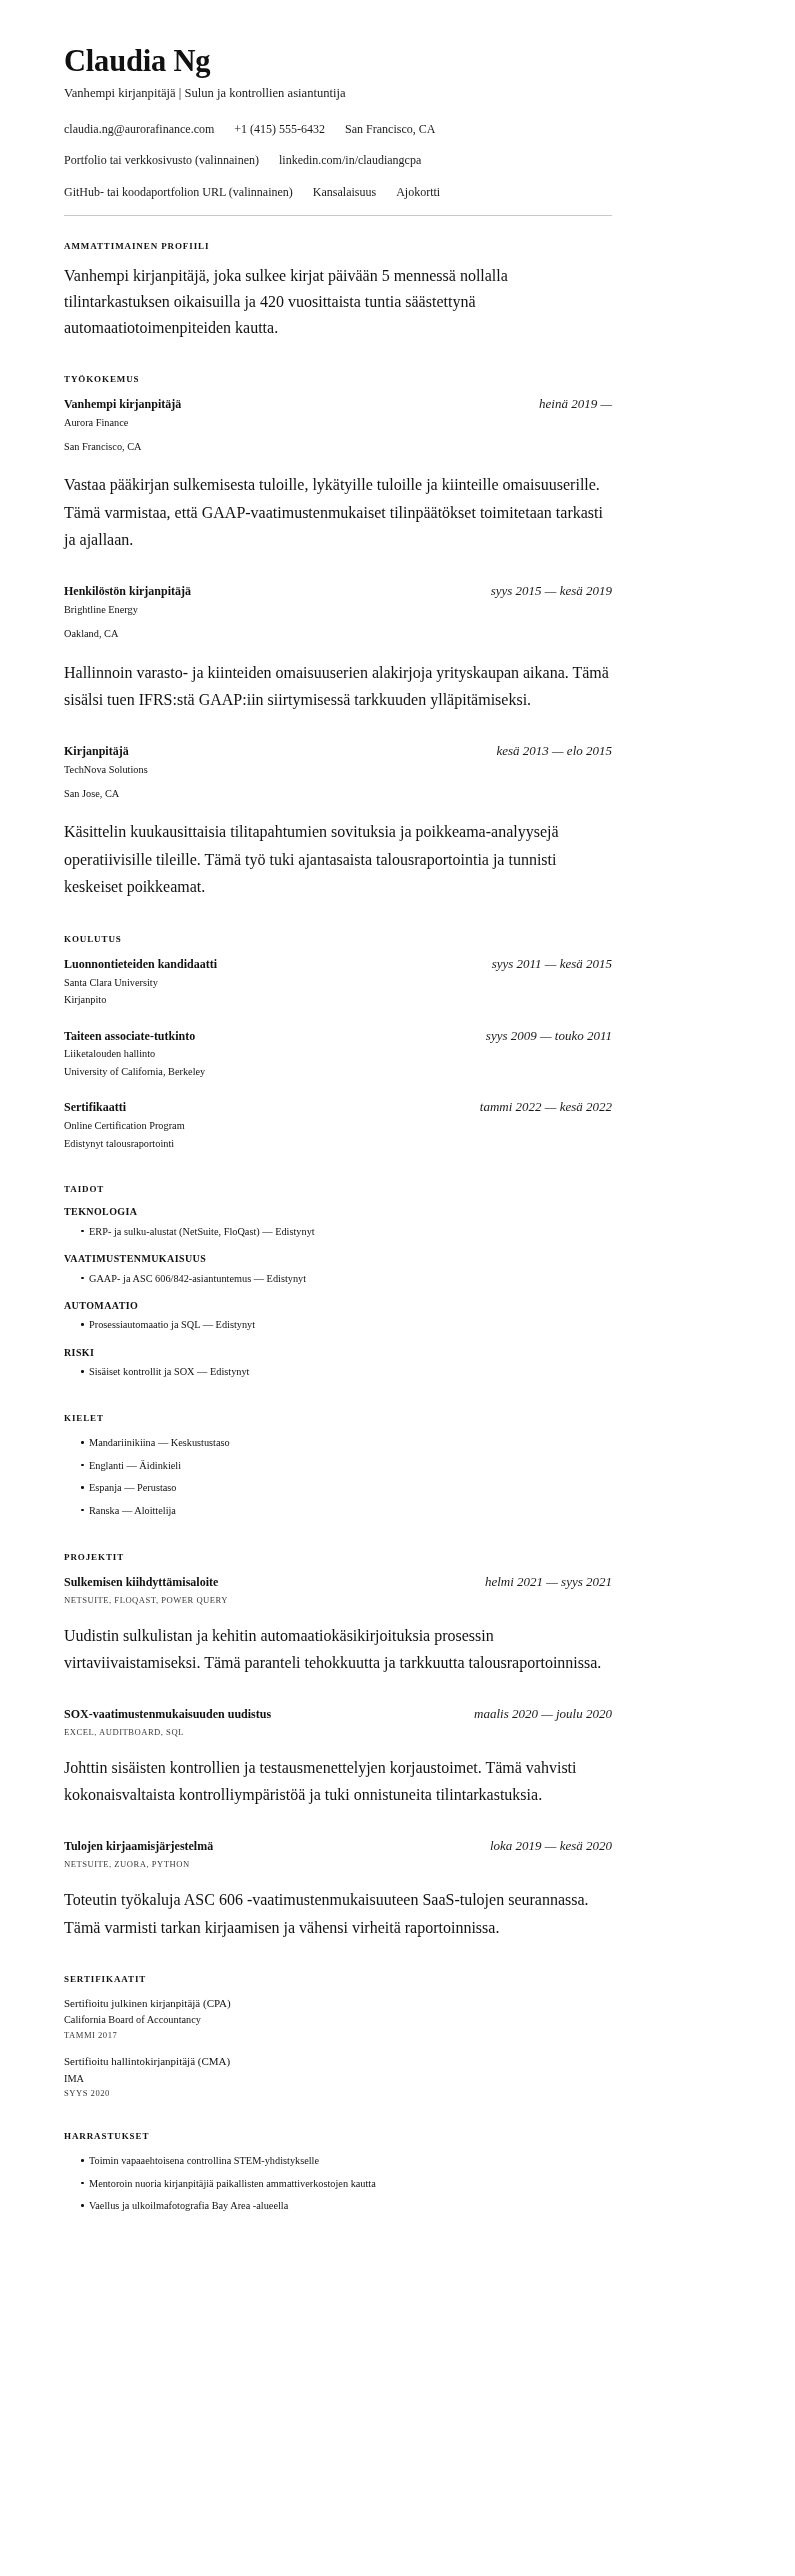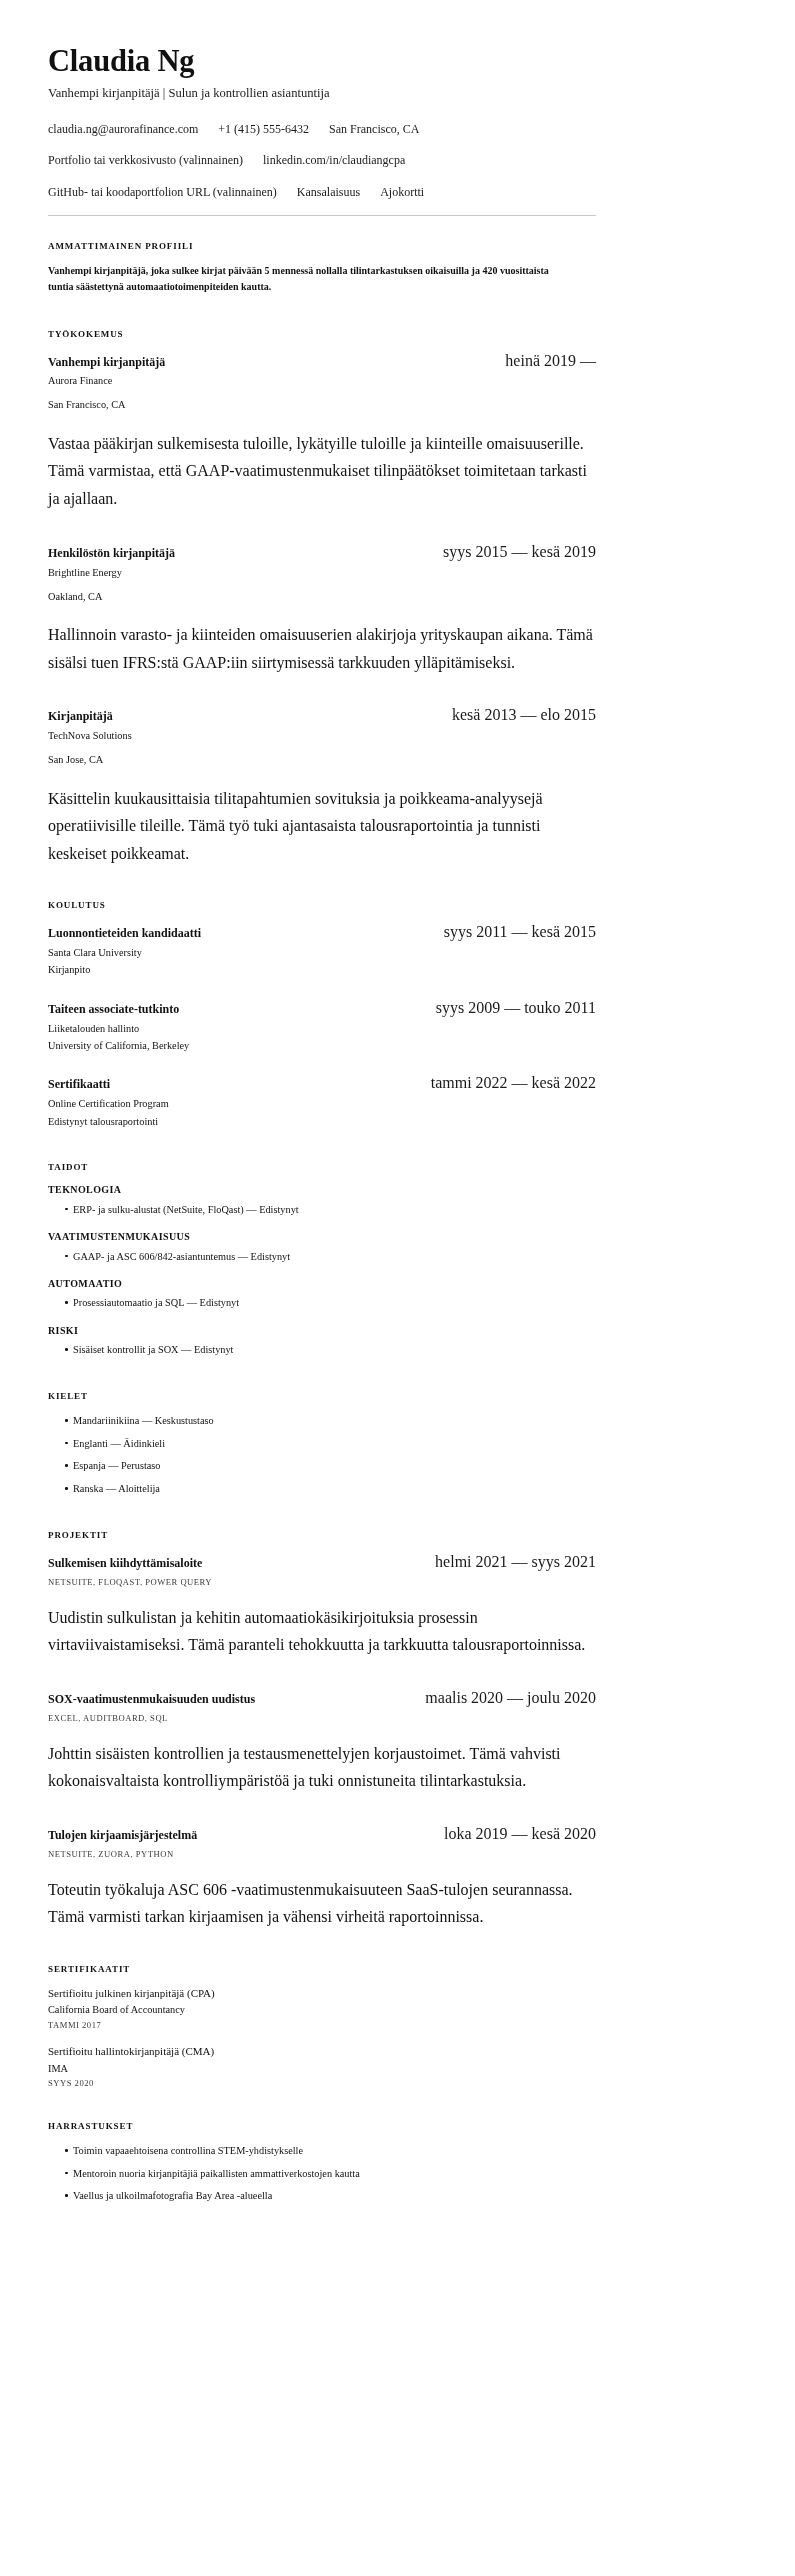"Claudia Ng" .page { margin-left: none -> 16px }
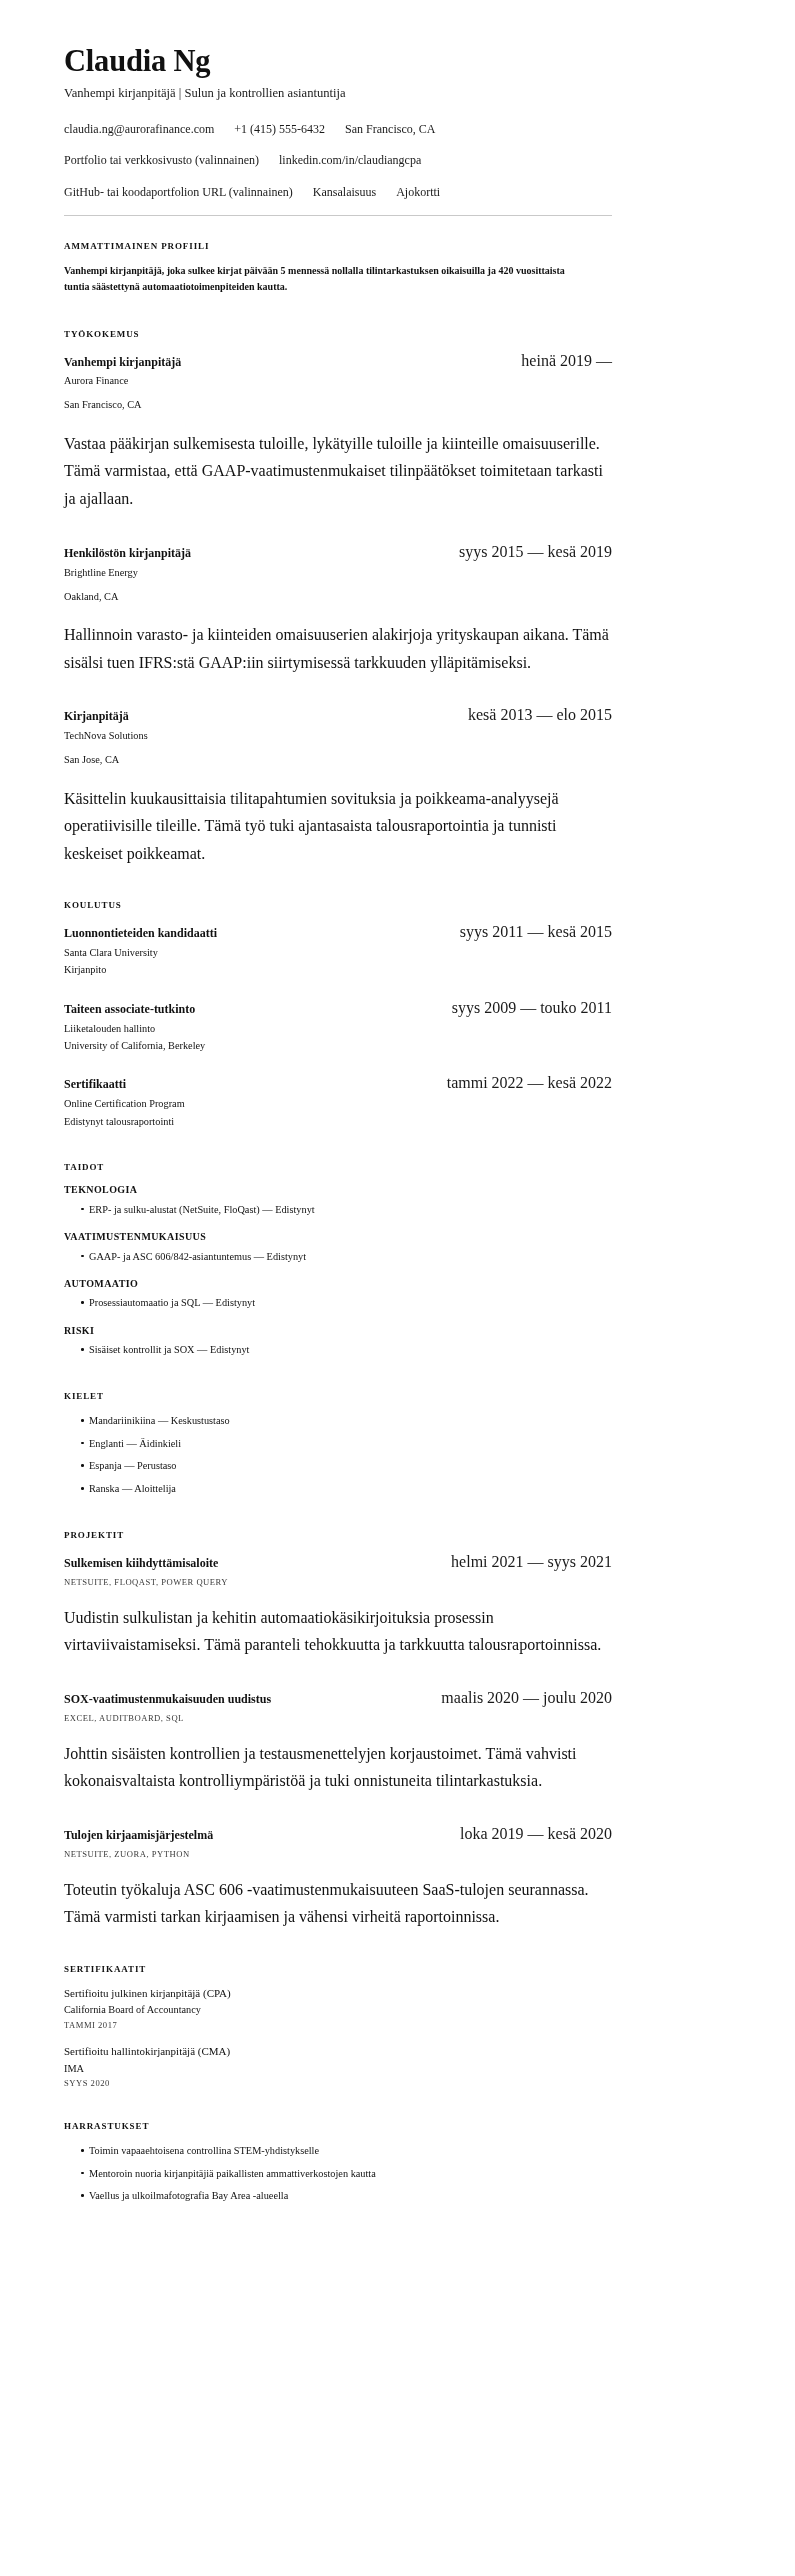"Vanhempi kirjanpitäjä, joka sulkee" .summary-text { font-size: 10px -> 16px; font-weight: bold -> none }
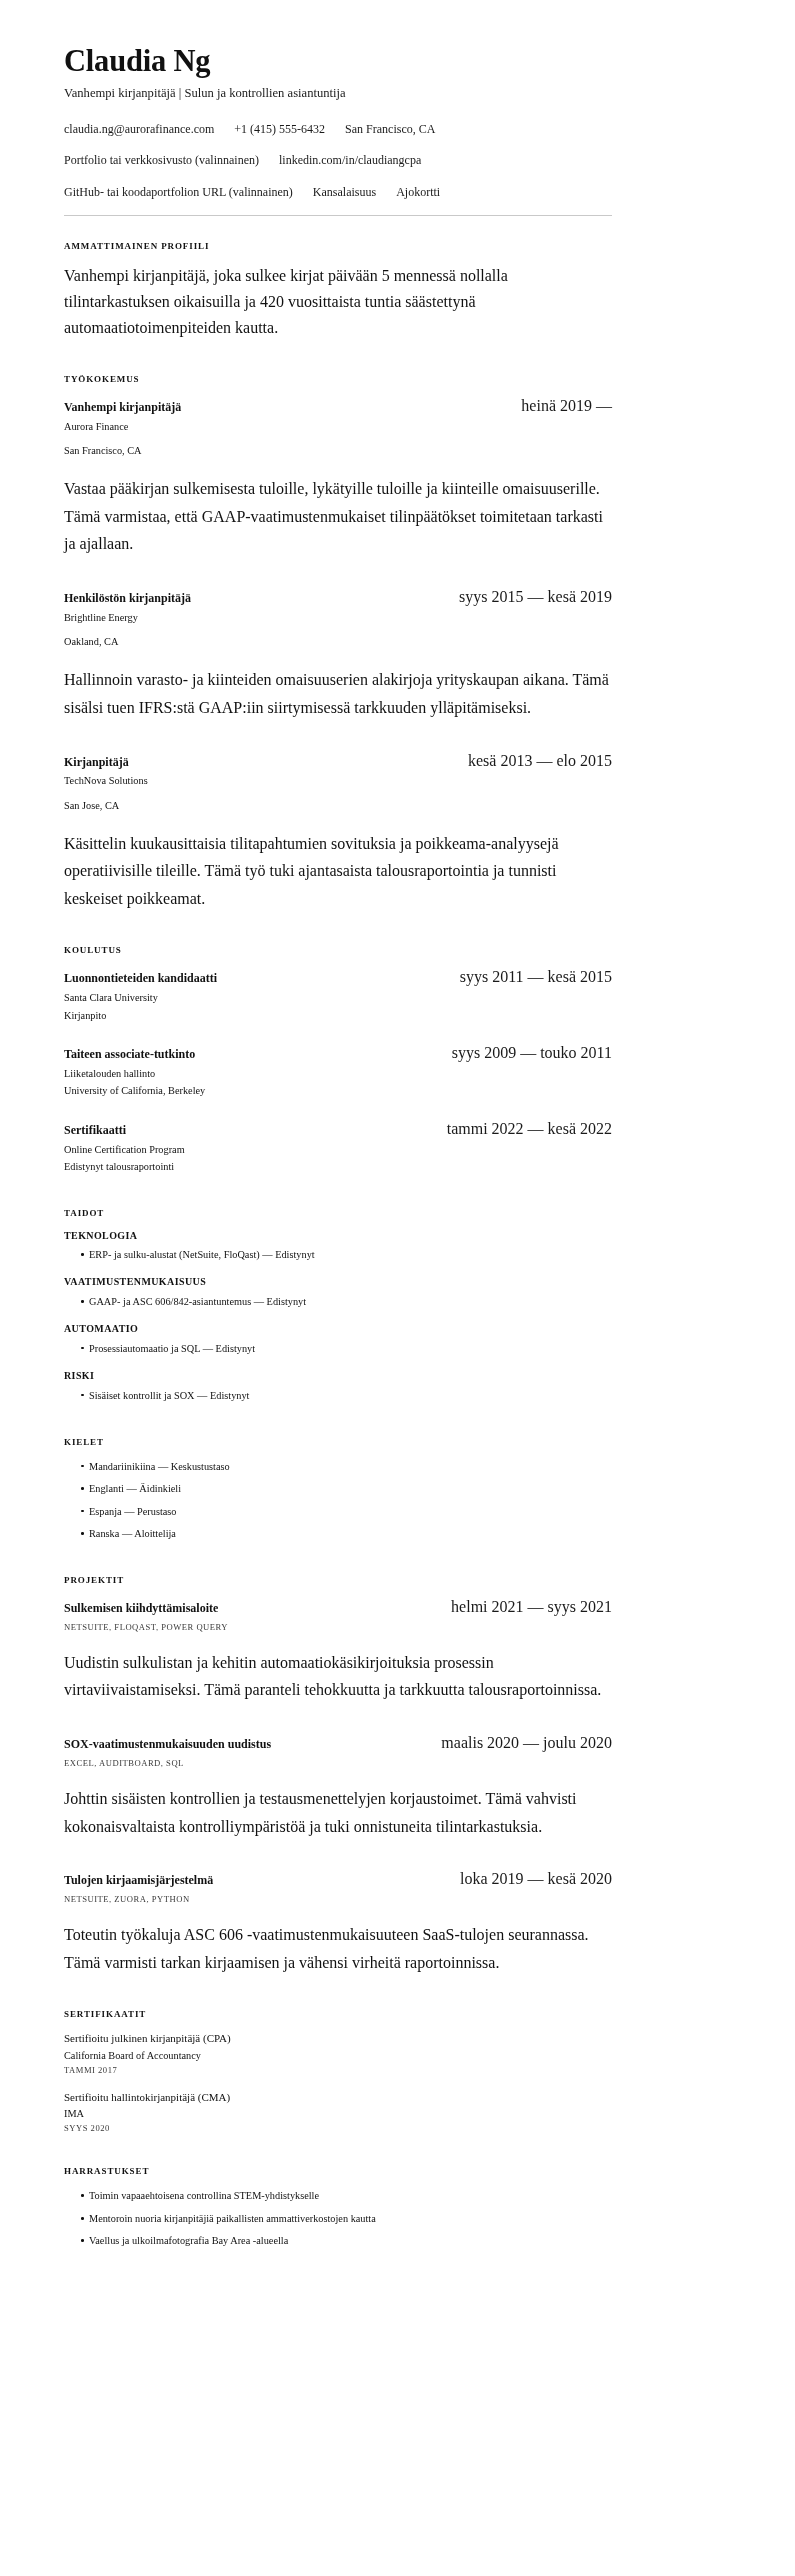"heinä 2019 —" .entry-dates { font-size: 16px -> 13px; font-style: none -> italic }
